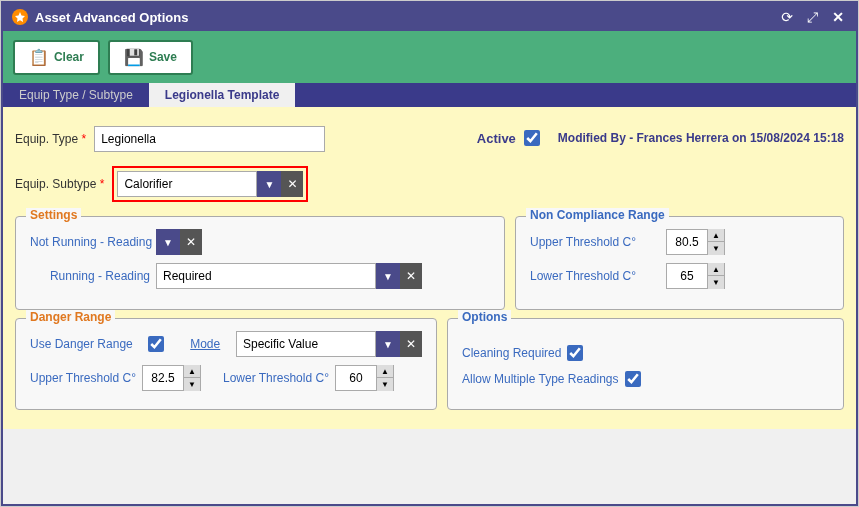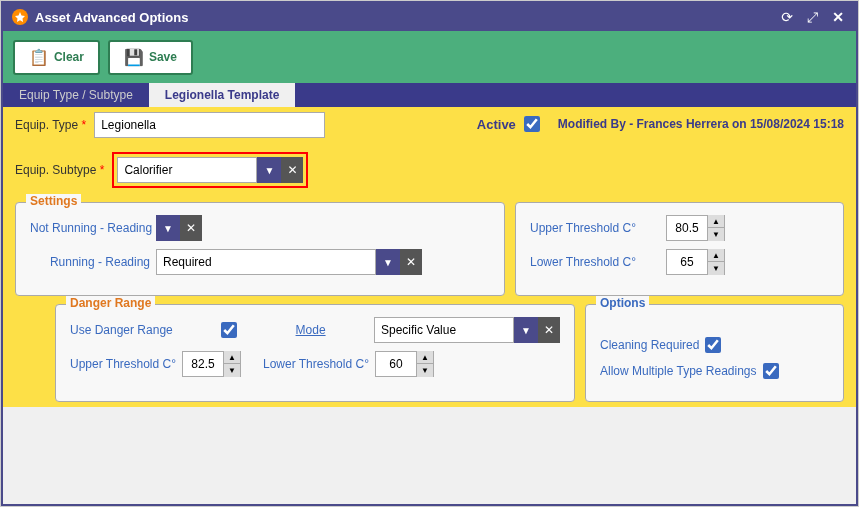"Equip. Type *" .content { background: #fde047 -> #fef9c3; padding: 5px 12px -> 19px 12px }
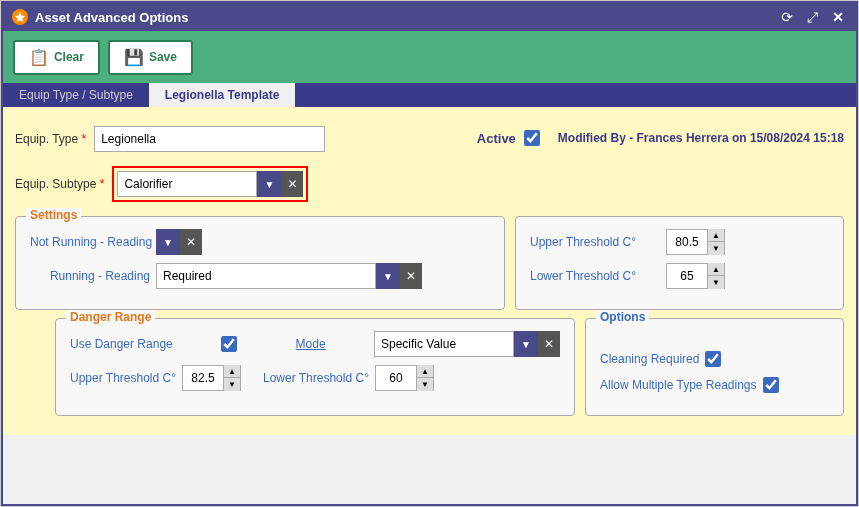"Non Compliance Range" span.panel-title { html: none -> <span>Non Compliance Range</span> }
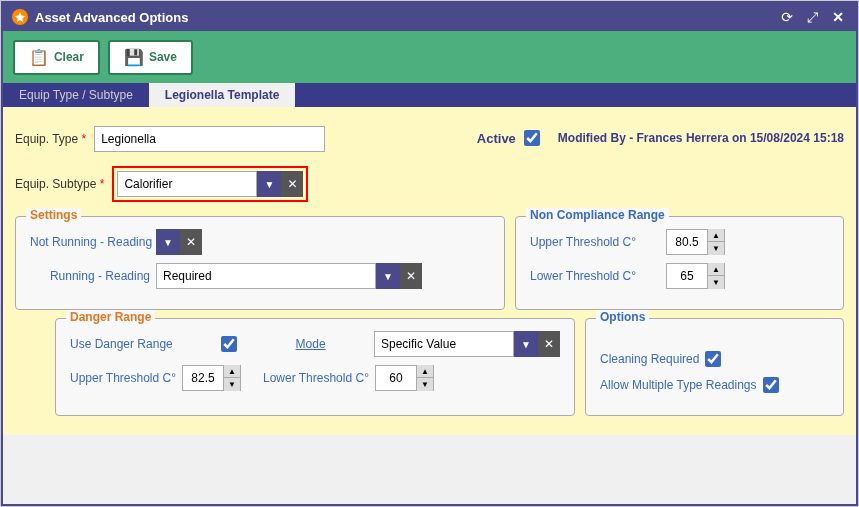"Danger Range" .danger-panel { margin-left: 40px -> none; width: 520px -> 422px }
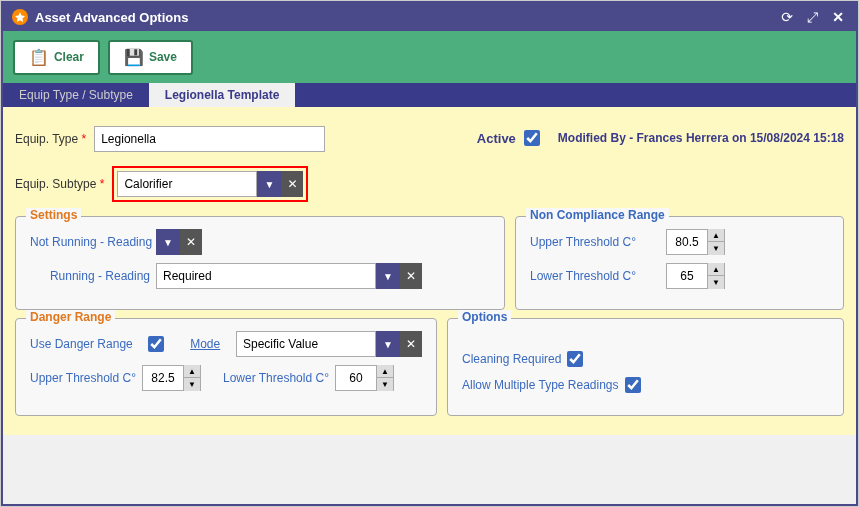"Cleaning Required" div.options-row { margin-top: 20px -> 14px }
